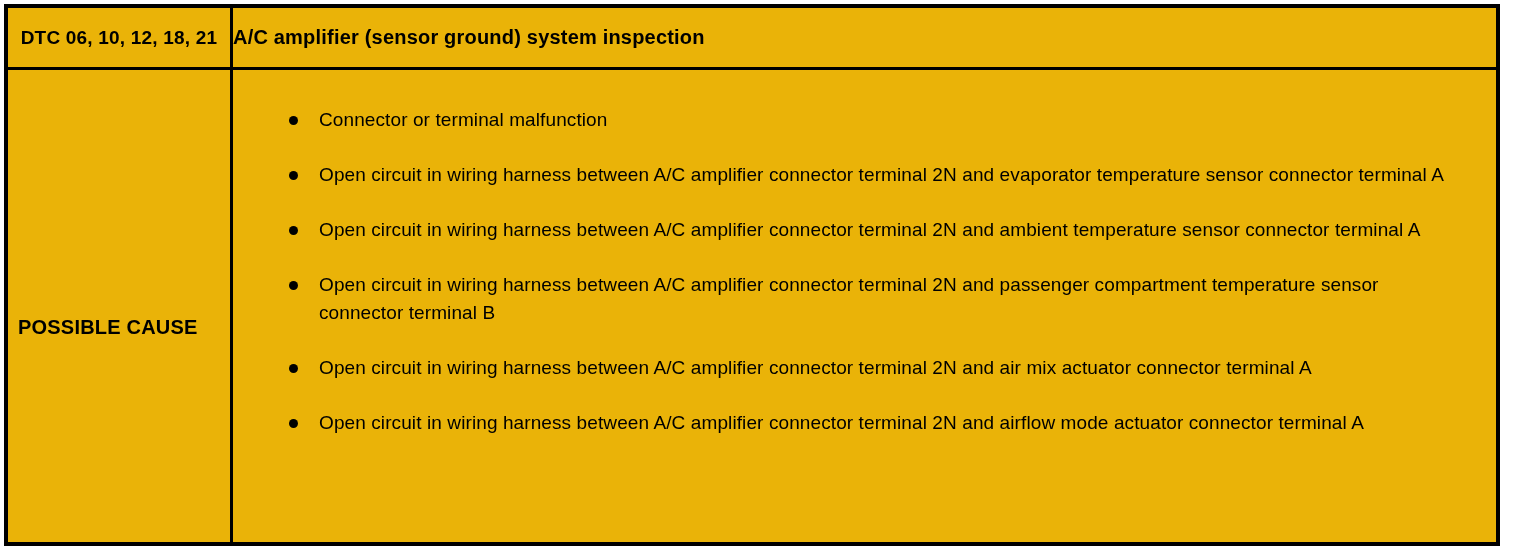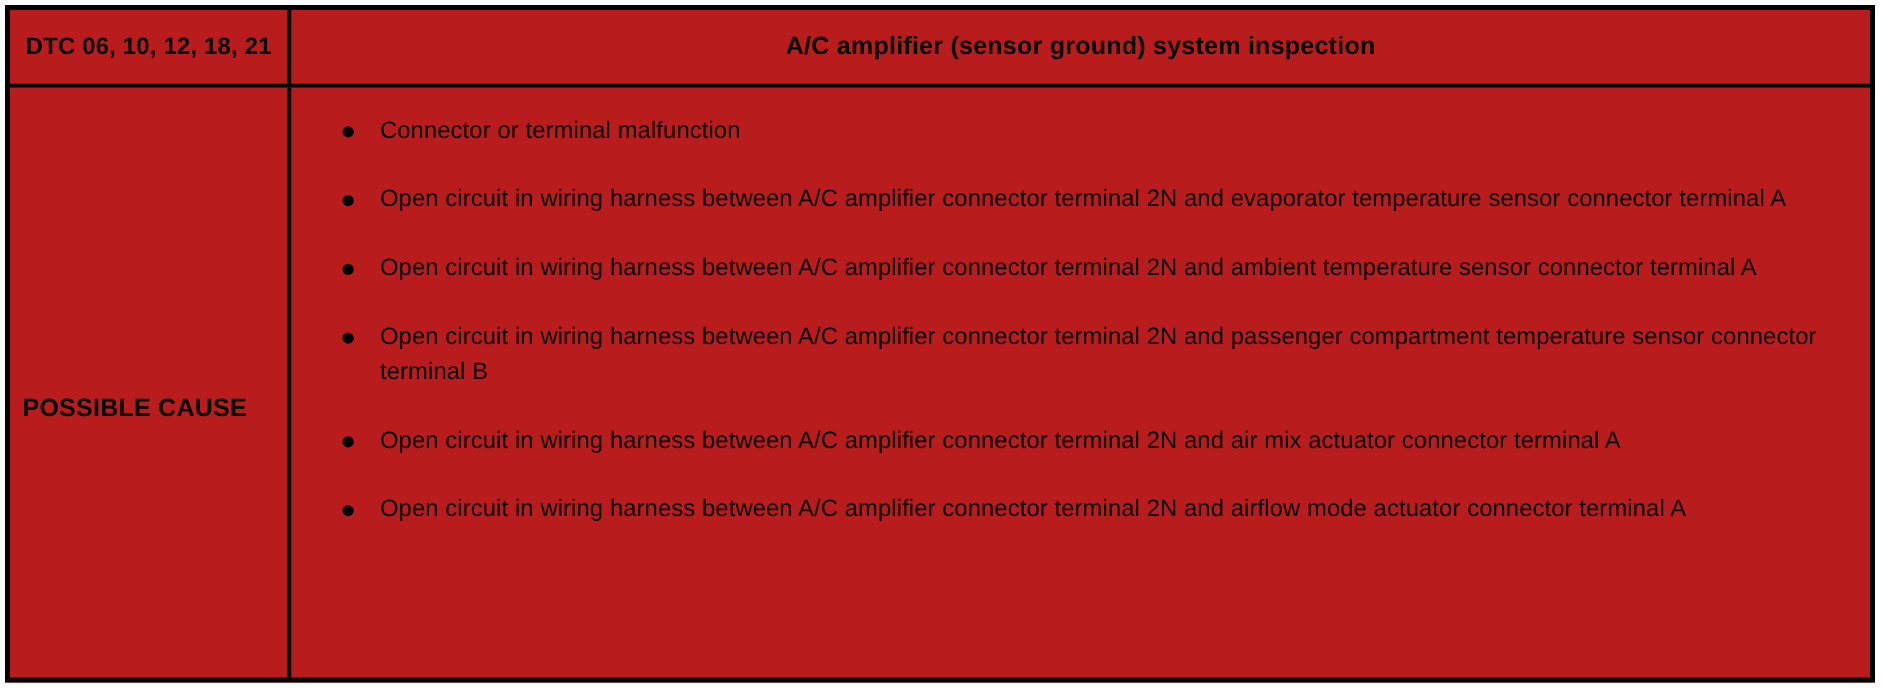"DTC 06, 10, 12, 18," .dtc-table { background: #b91c1c -> #eab308 }
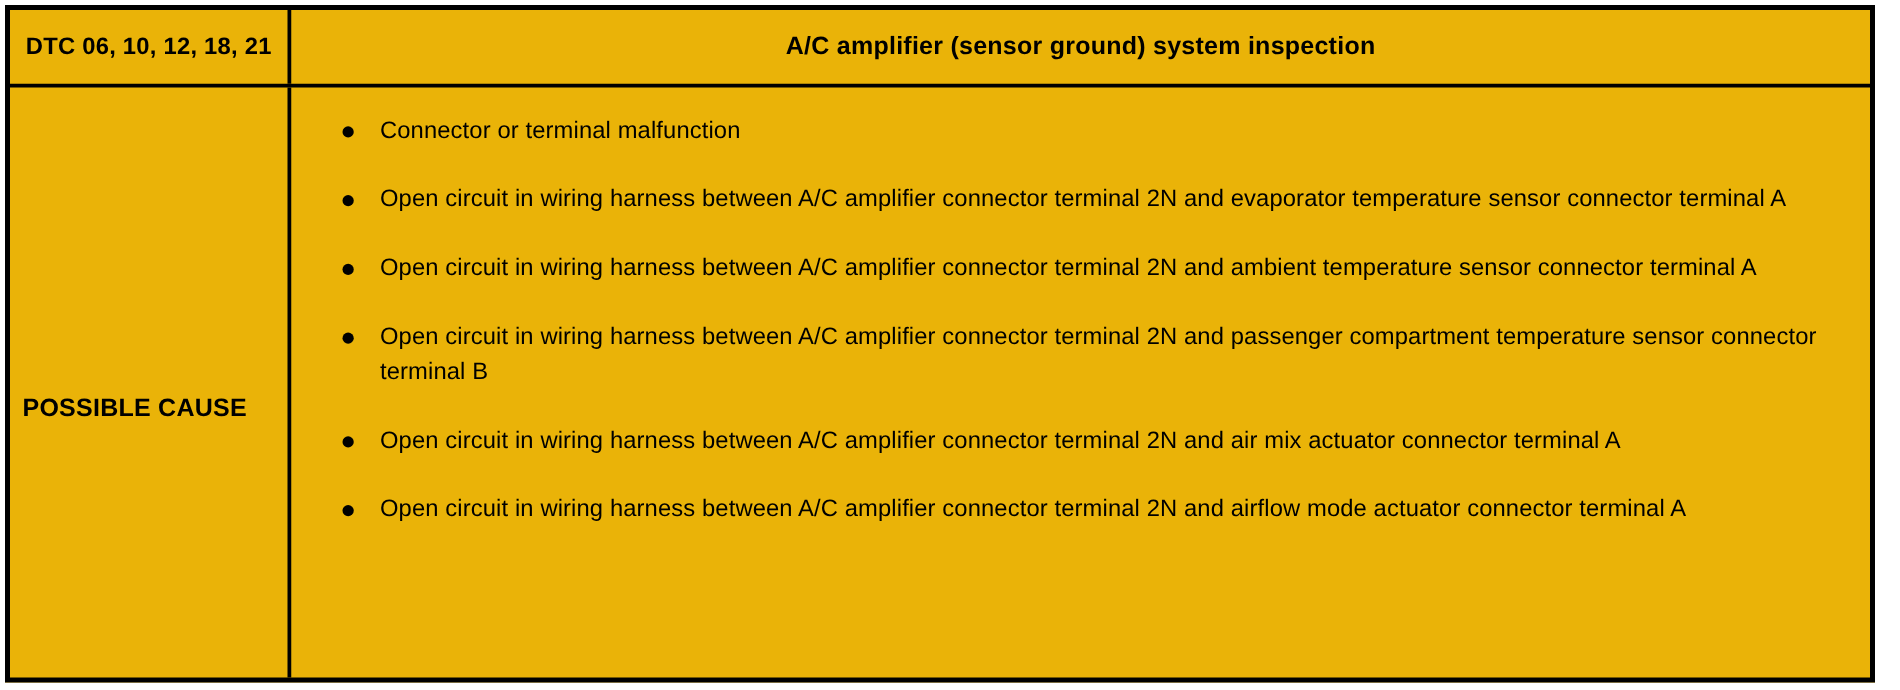"A/C amplifier (sensor ground) system" .col-right { justify-content: center -> none }
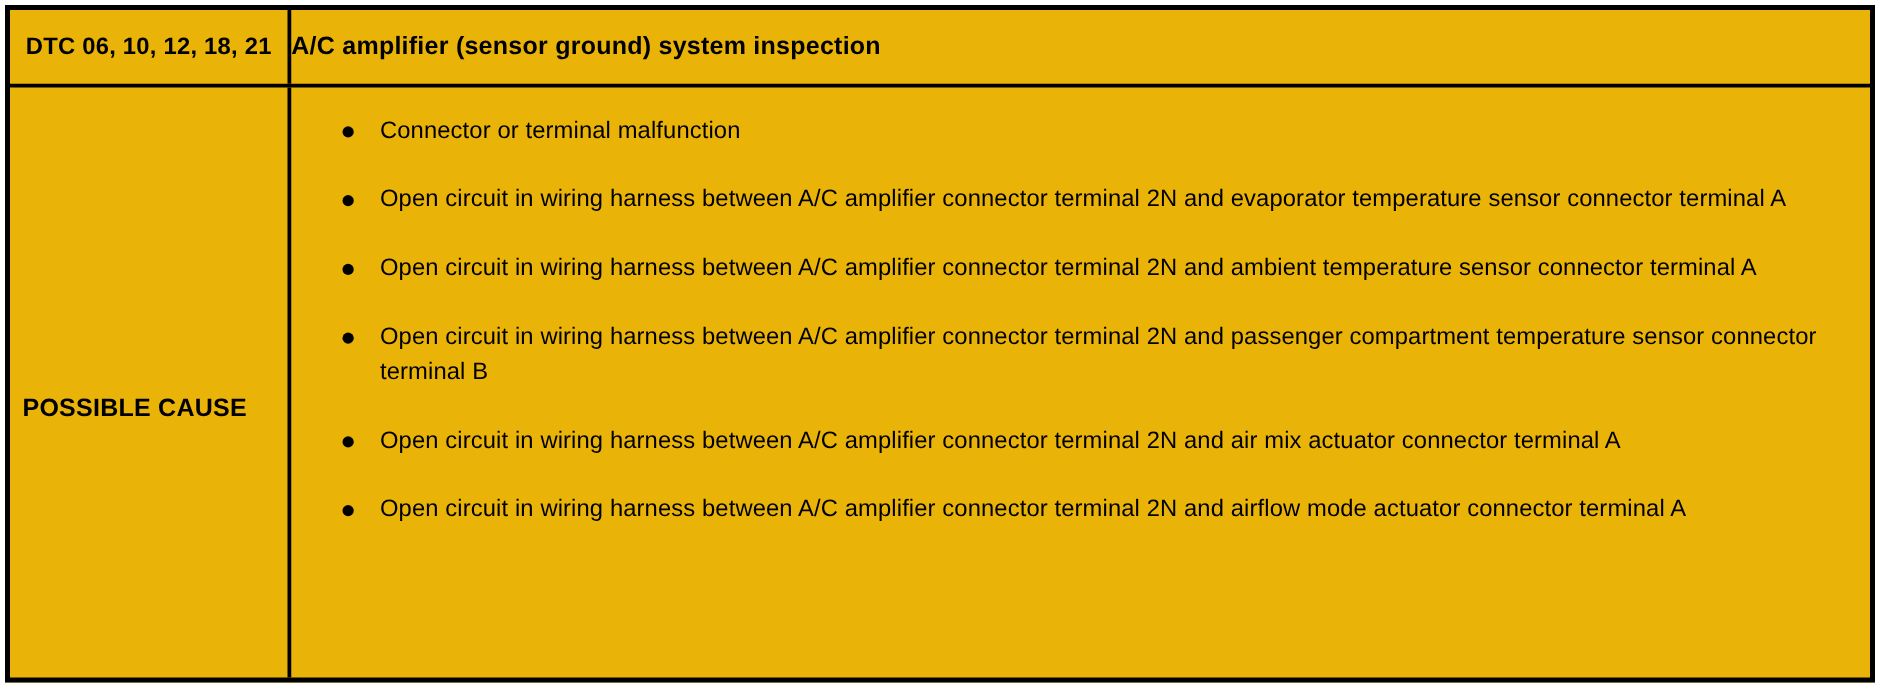"Connector or terminal malfunction" .cause-list { margin: 1px -> 16px }
